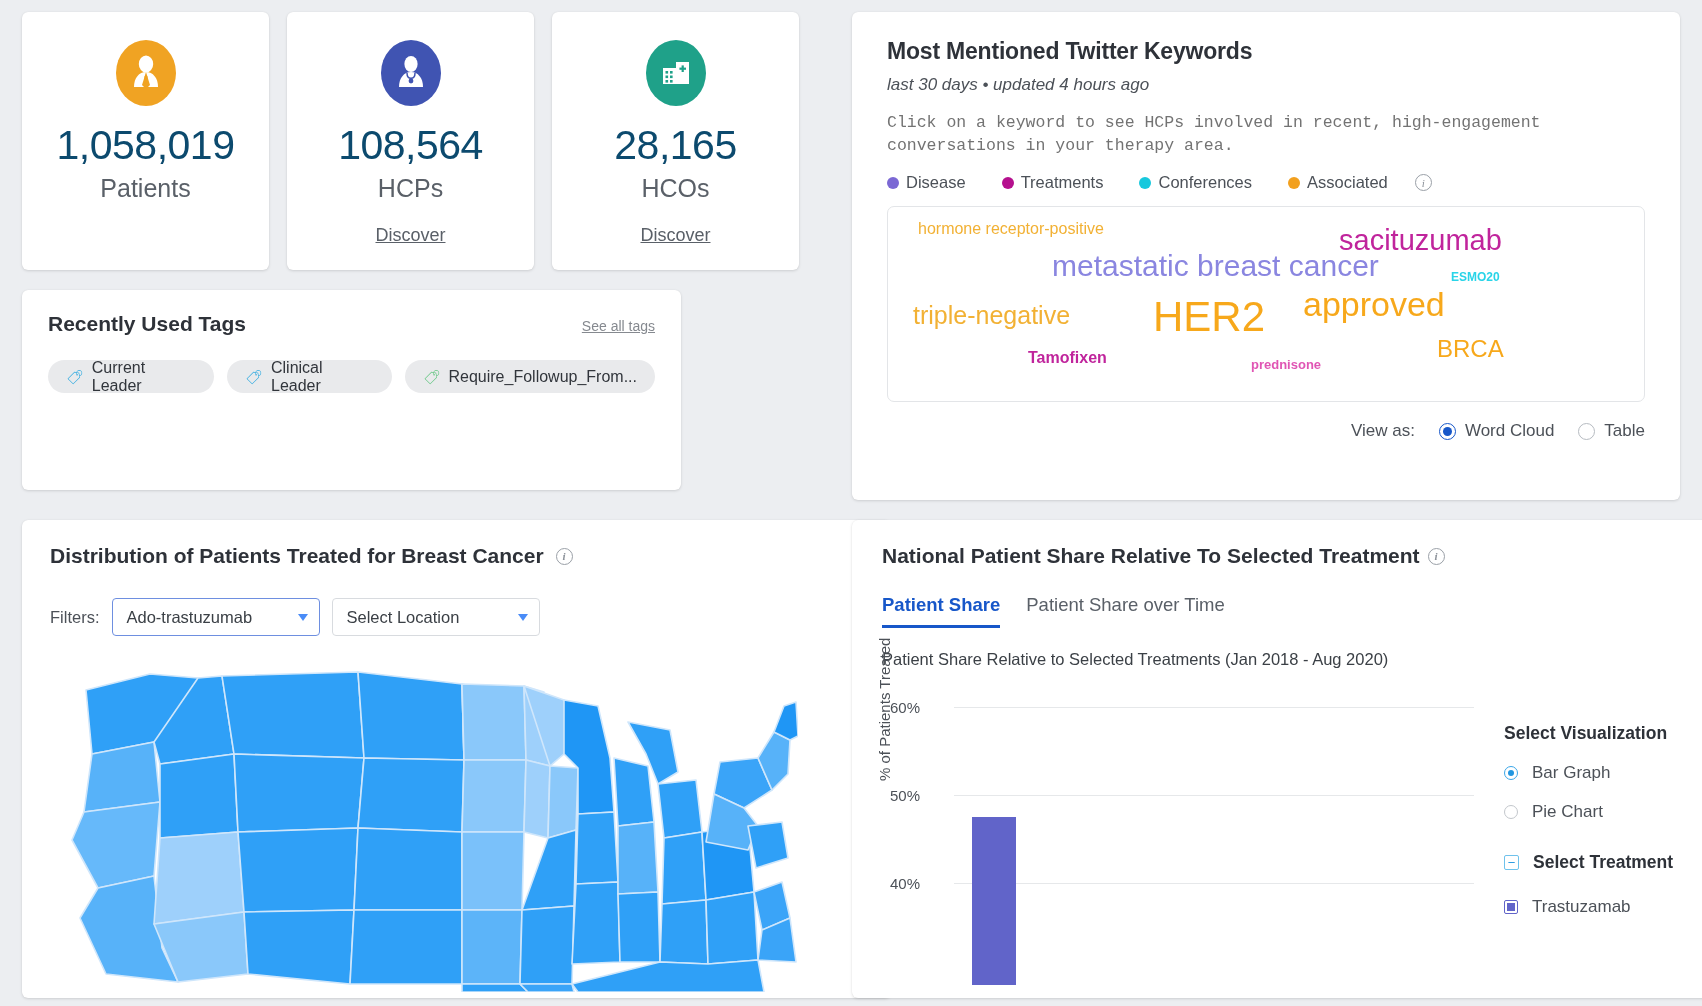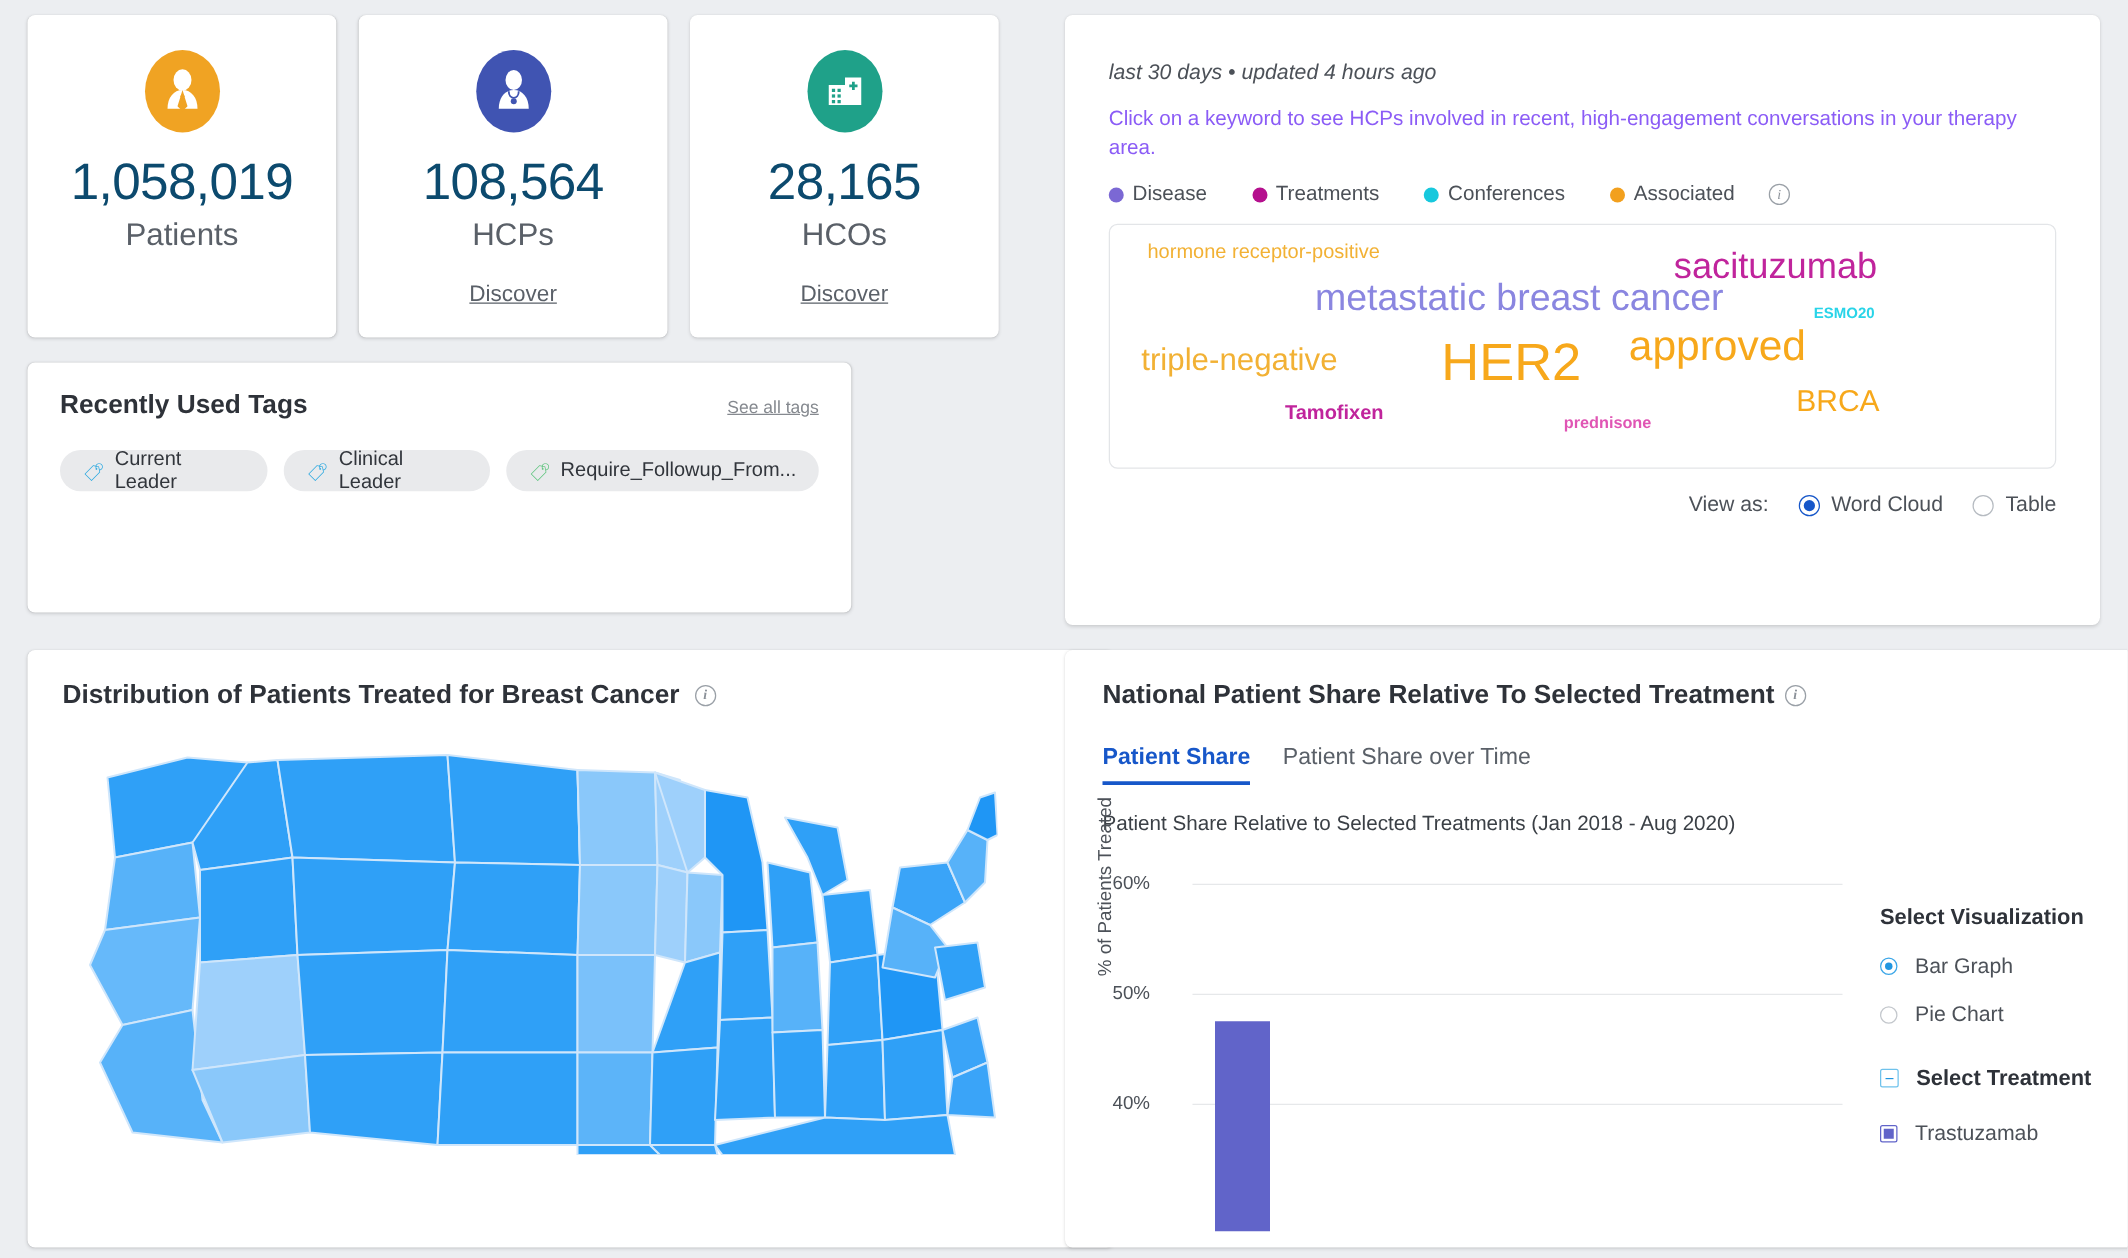"Most Mentioned Twitter Keywords" div.tw-title { html: none -> <div>Most Mentioned Twitter Keywords</div> }
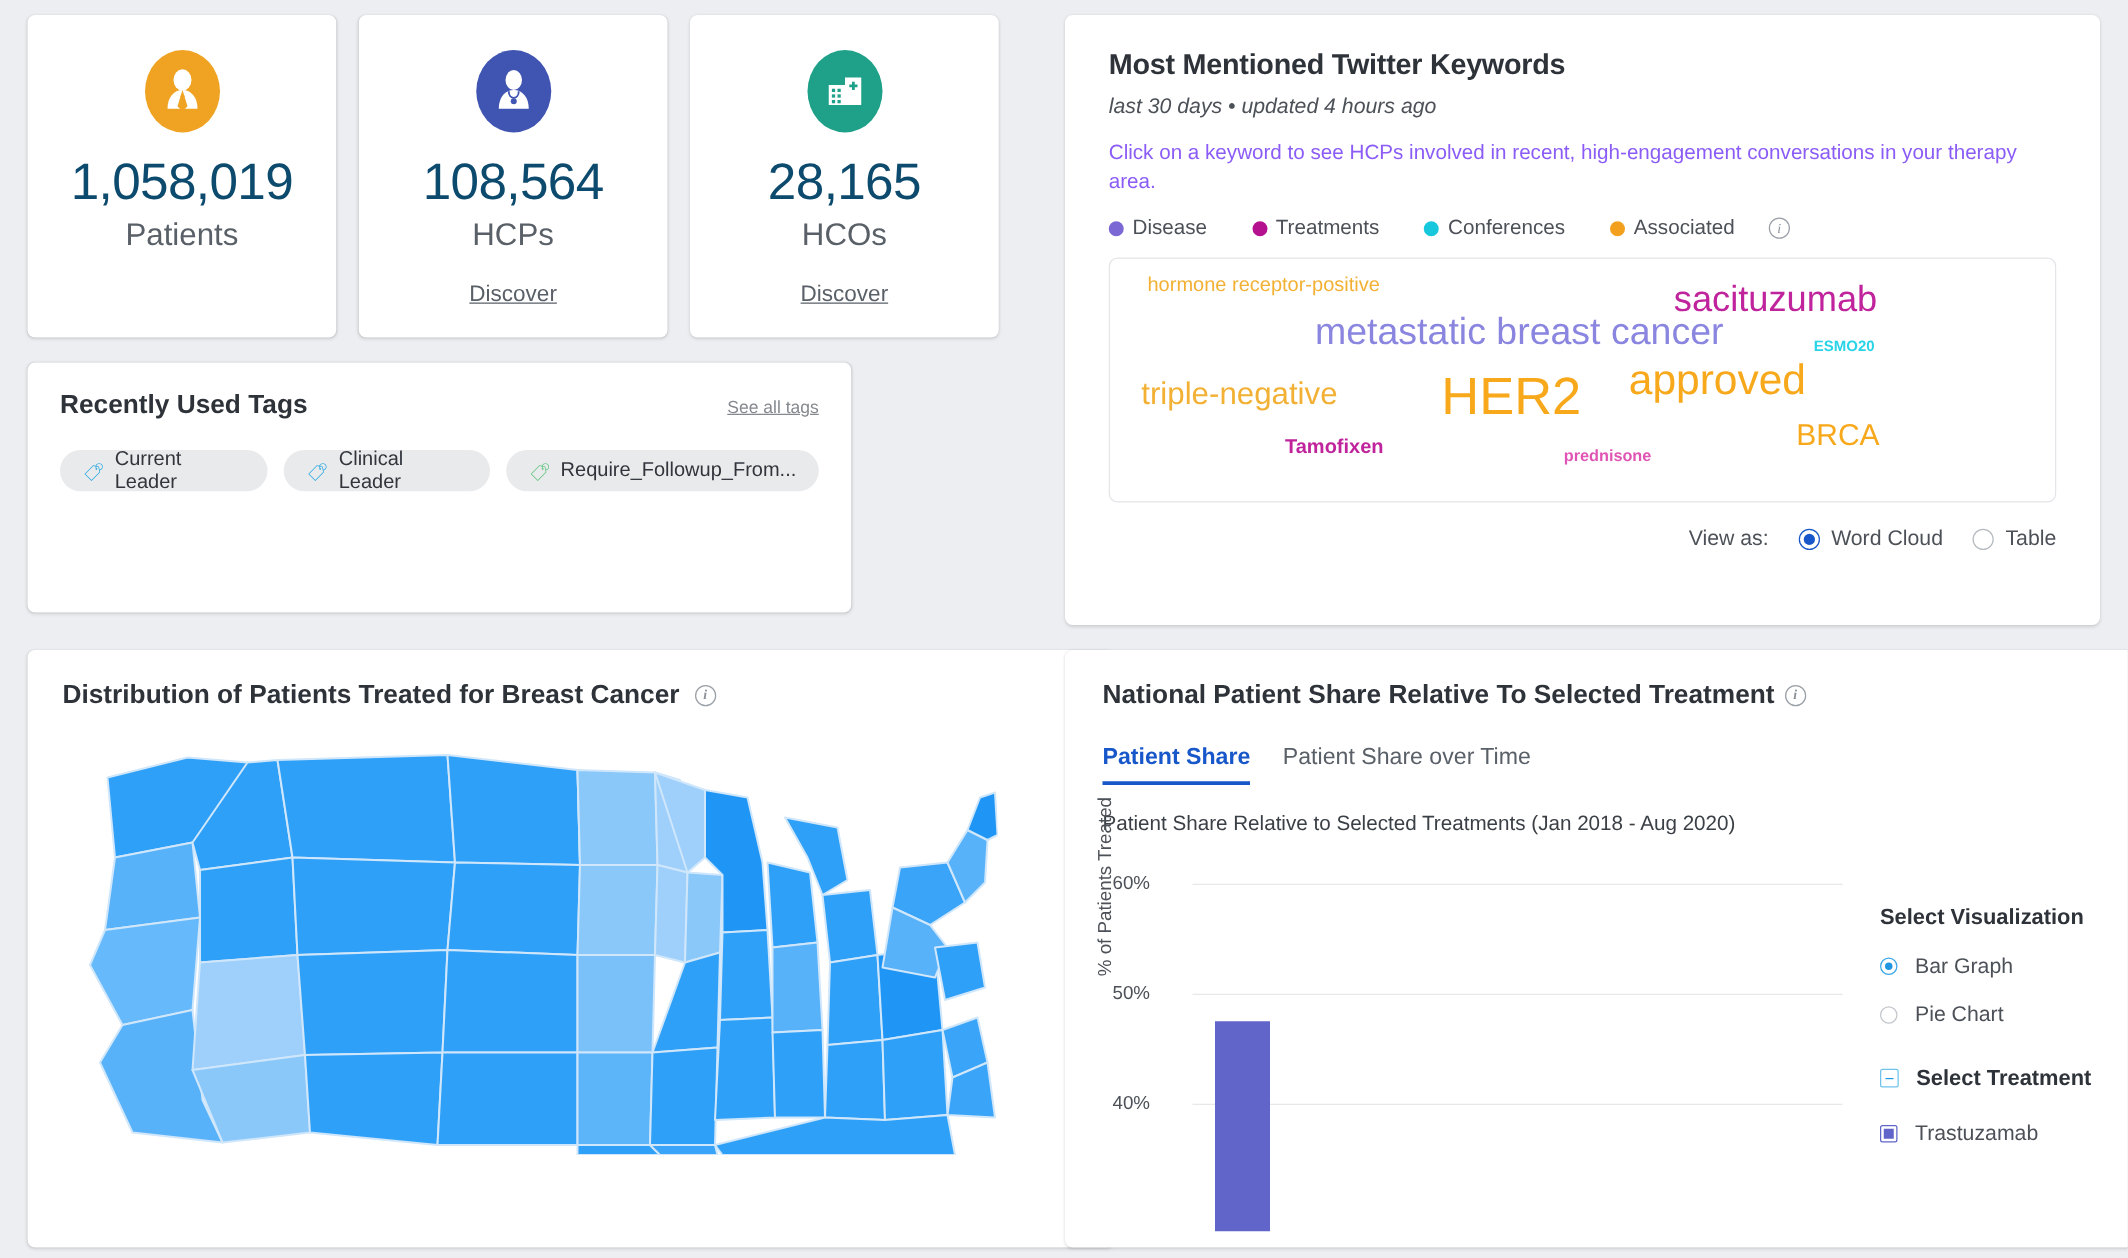"Click on a keyword to" .tw-desc { color: #8b5cf6 -> #737373; font-family: none -> Liberation Mono, monospace }
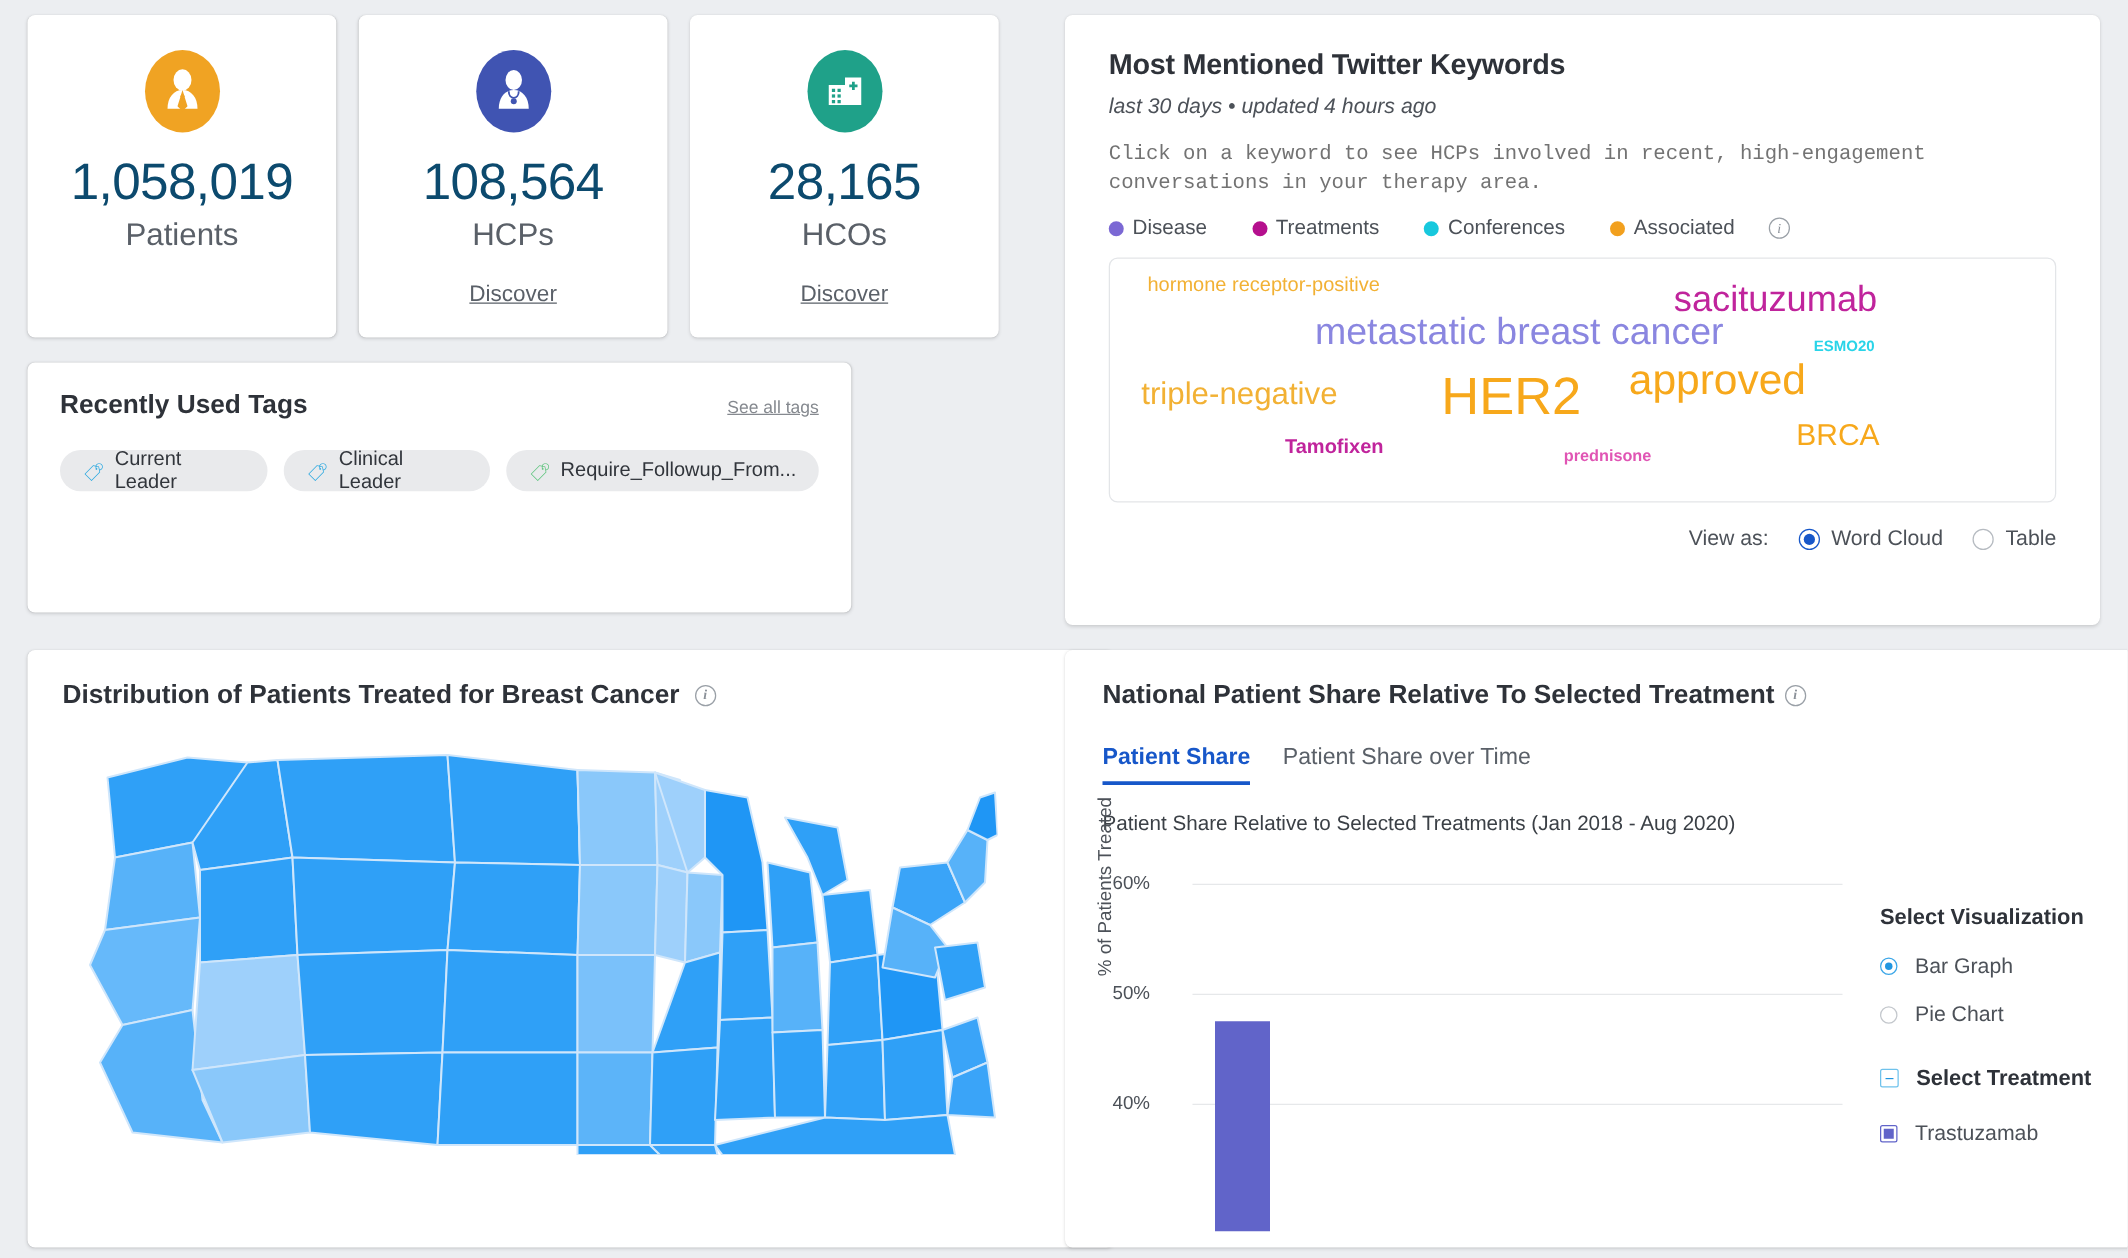"Filters:" div.filters-row { html: none -> <div> <span>Filters:</span> <div> <span>Ado-trastuzumab</span> <span></span> </div> <div> <span>Select Location</span> <span></span> </div> </div> }
